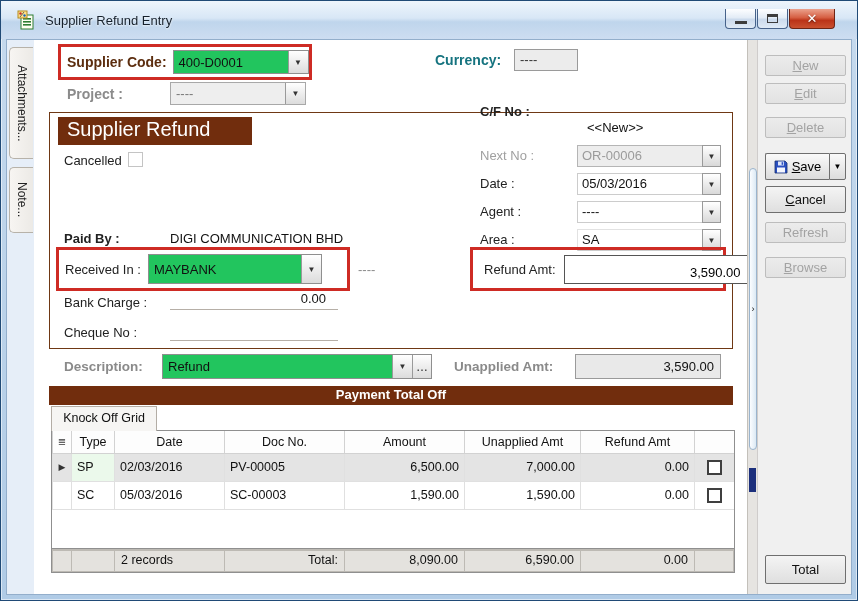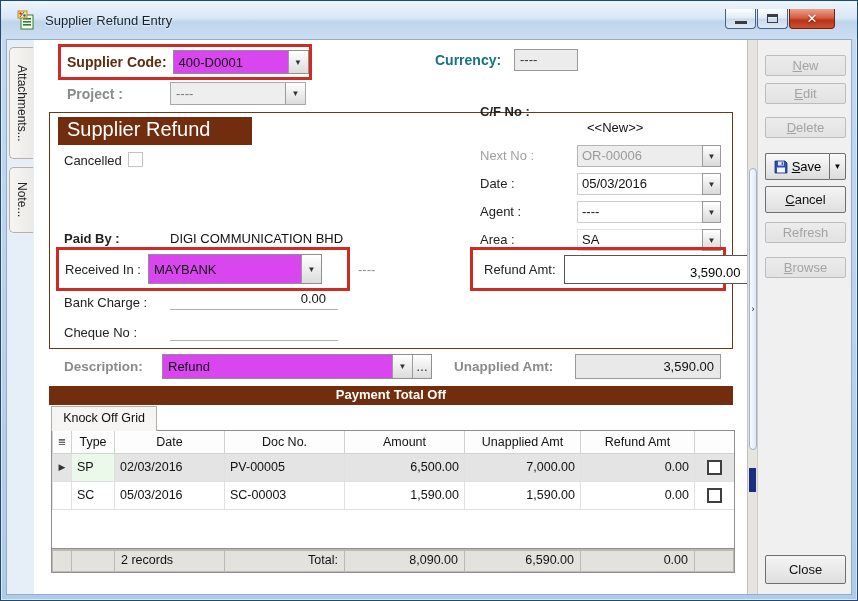"400-D0001" .combo { background: #d946ef -> #22c55e }
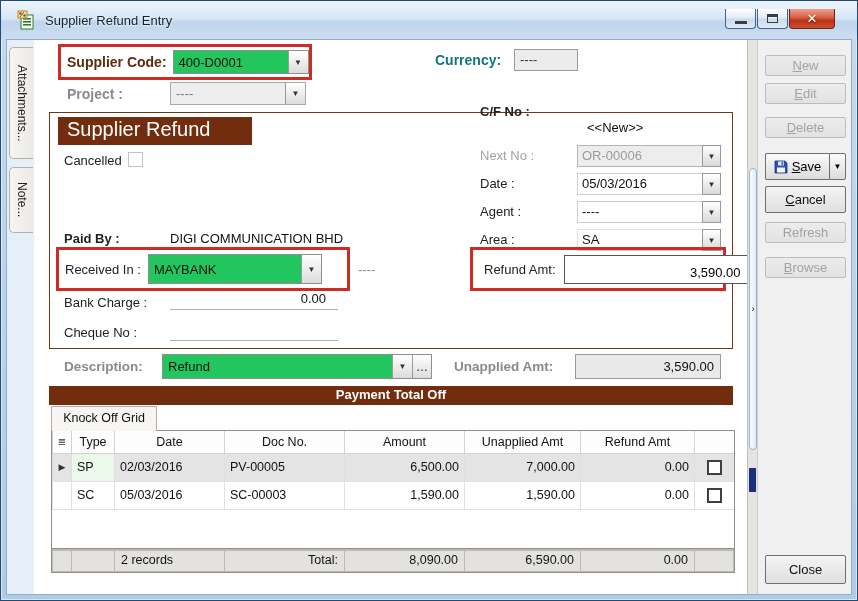"Close" button.abtn { text: Close -> Total }
